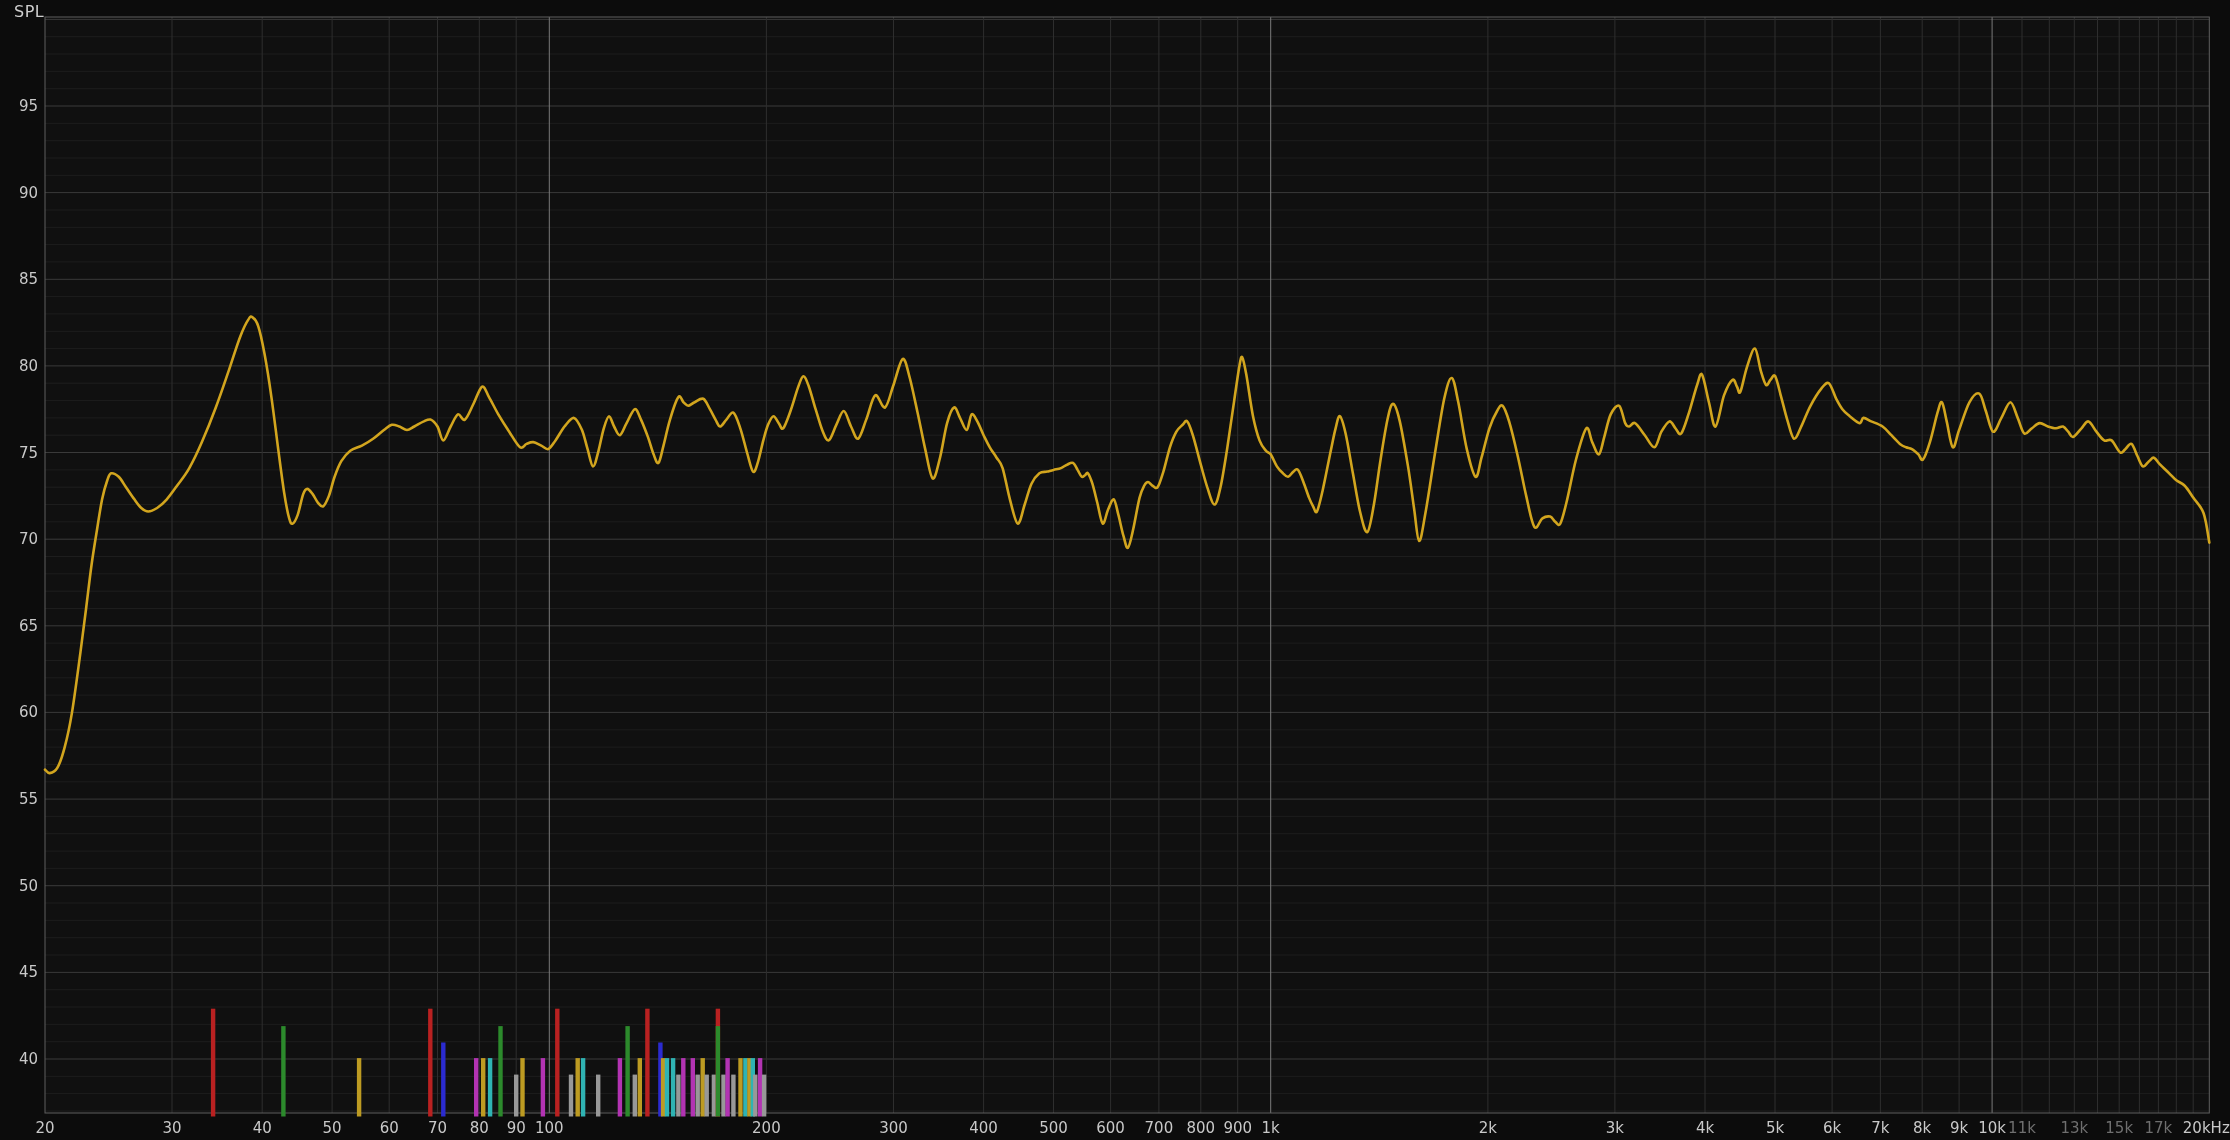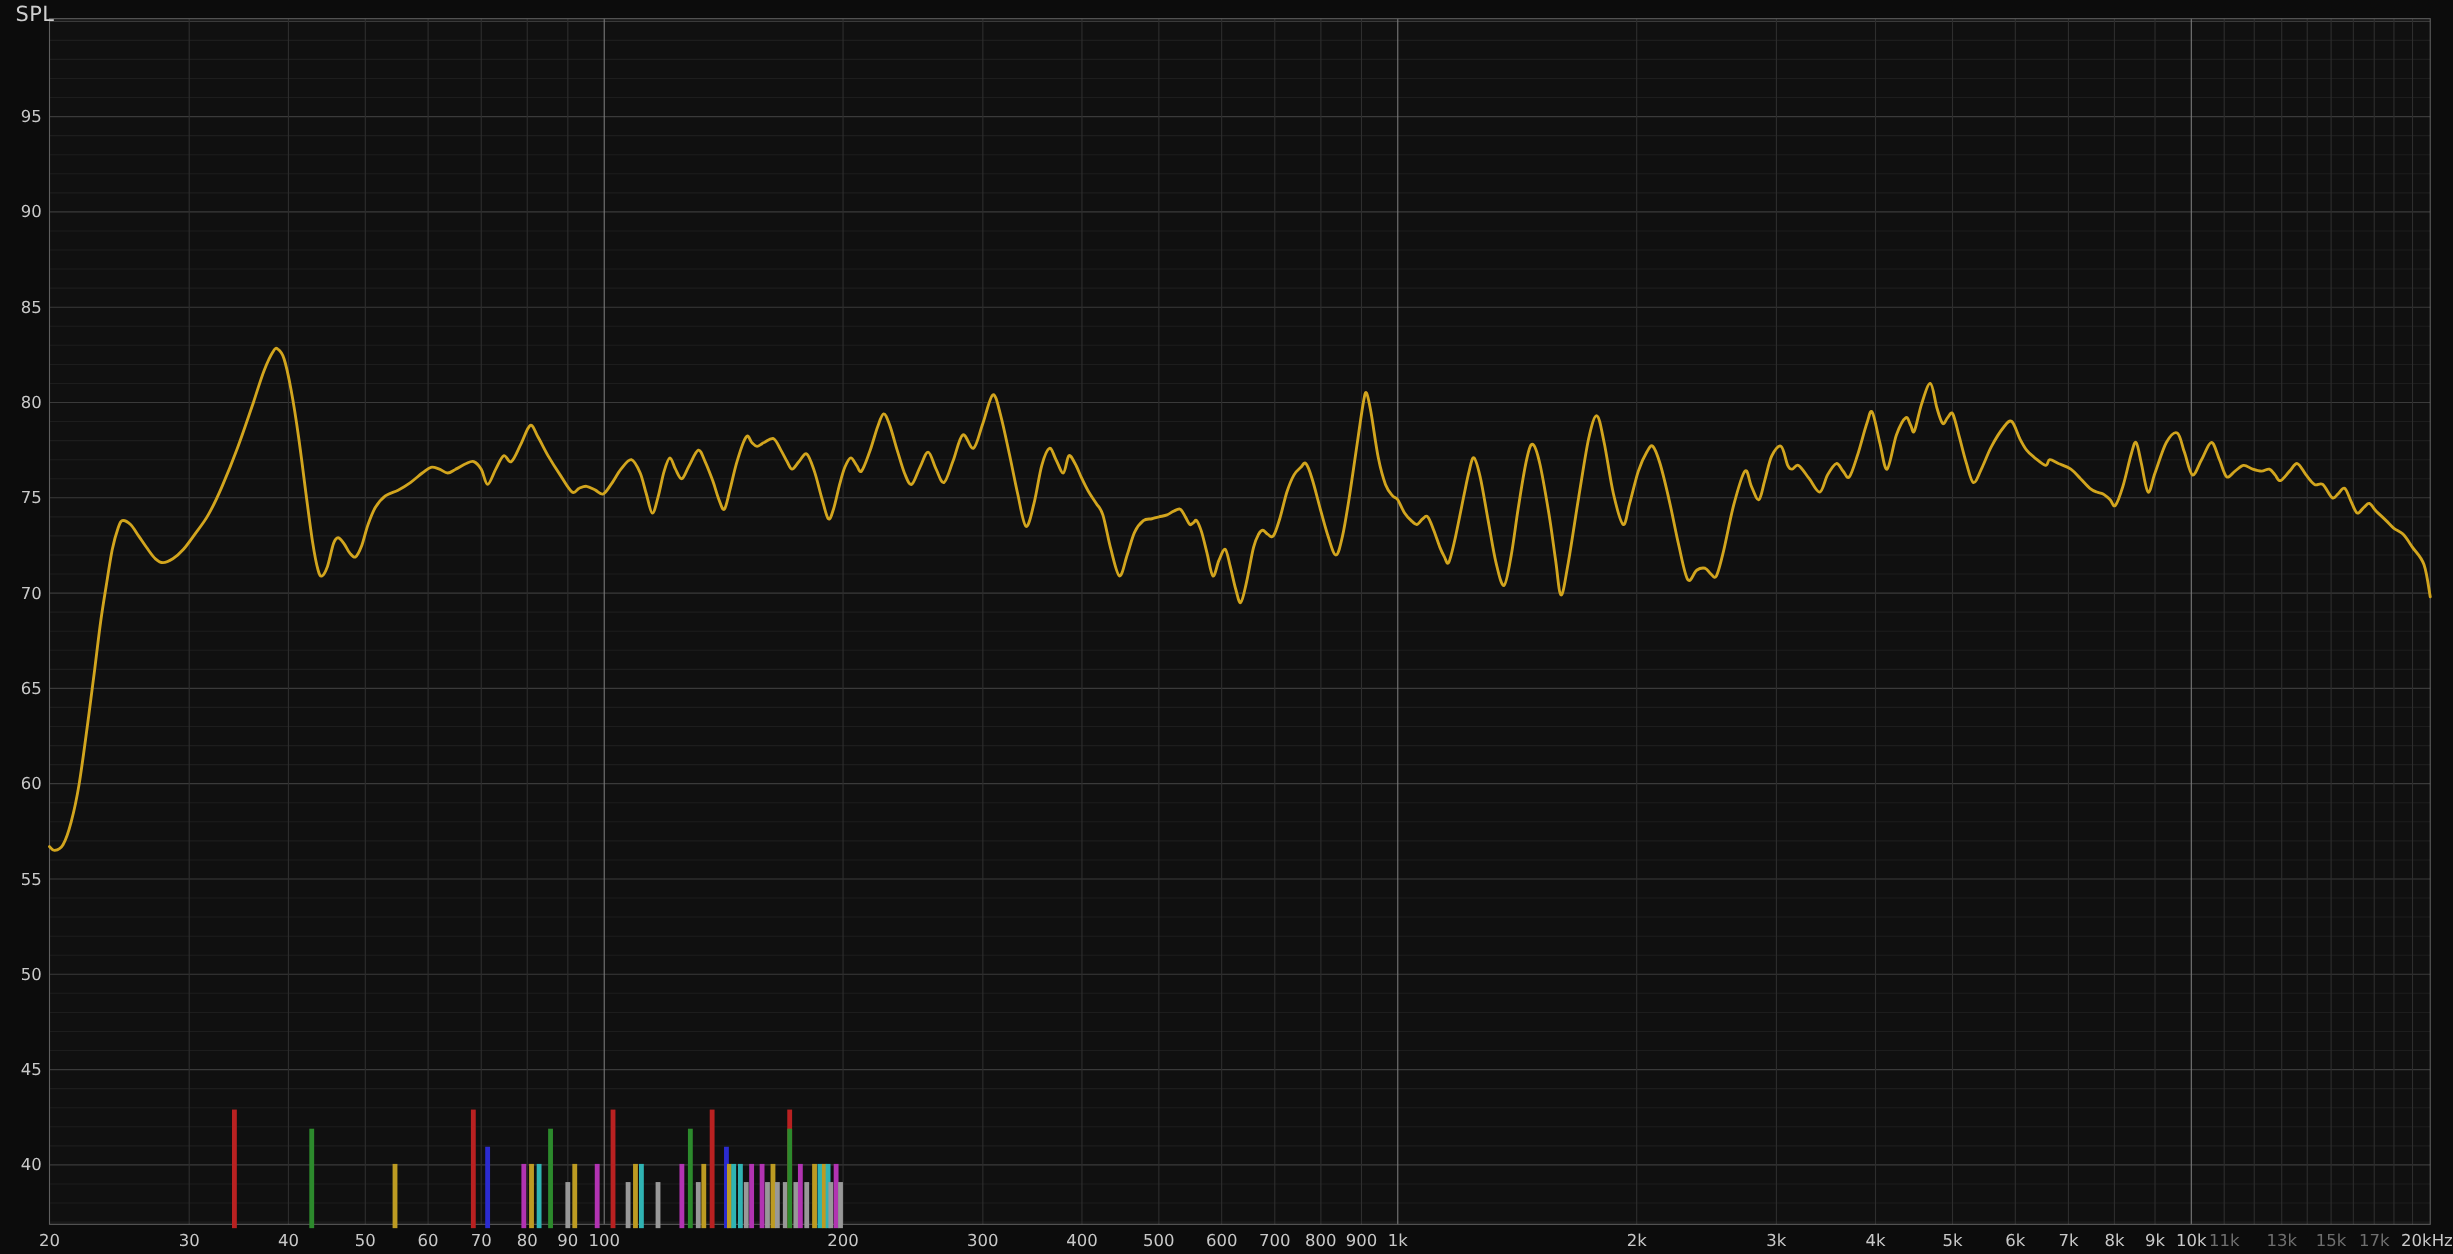"SPL" .y-axis-title { font-size: 19px -> 16px }
